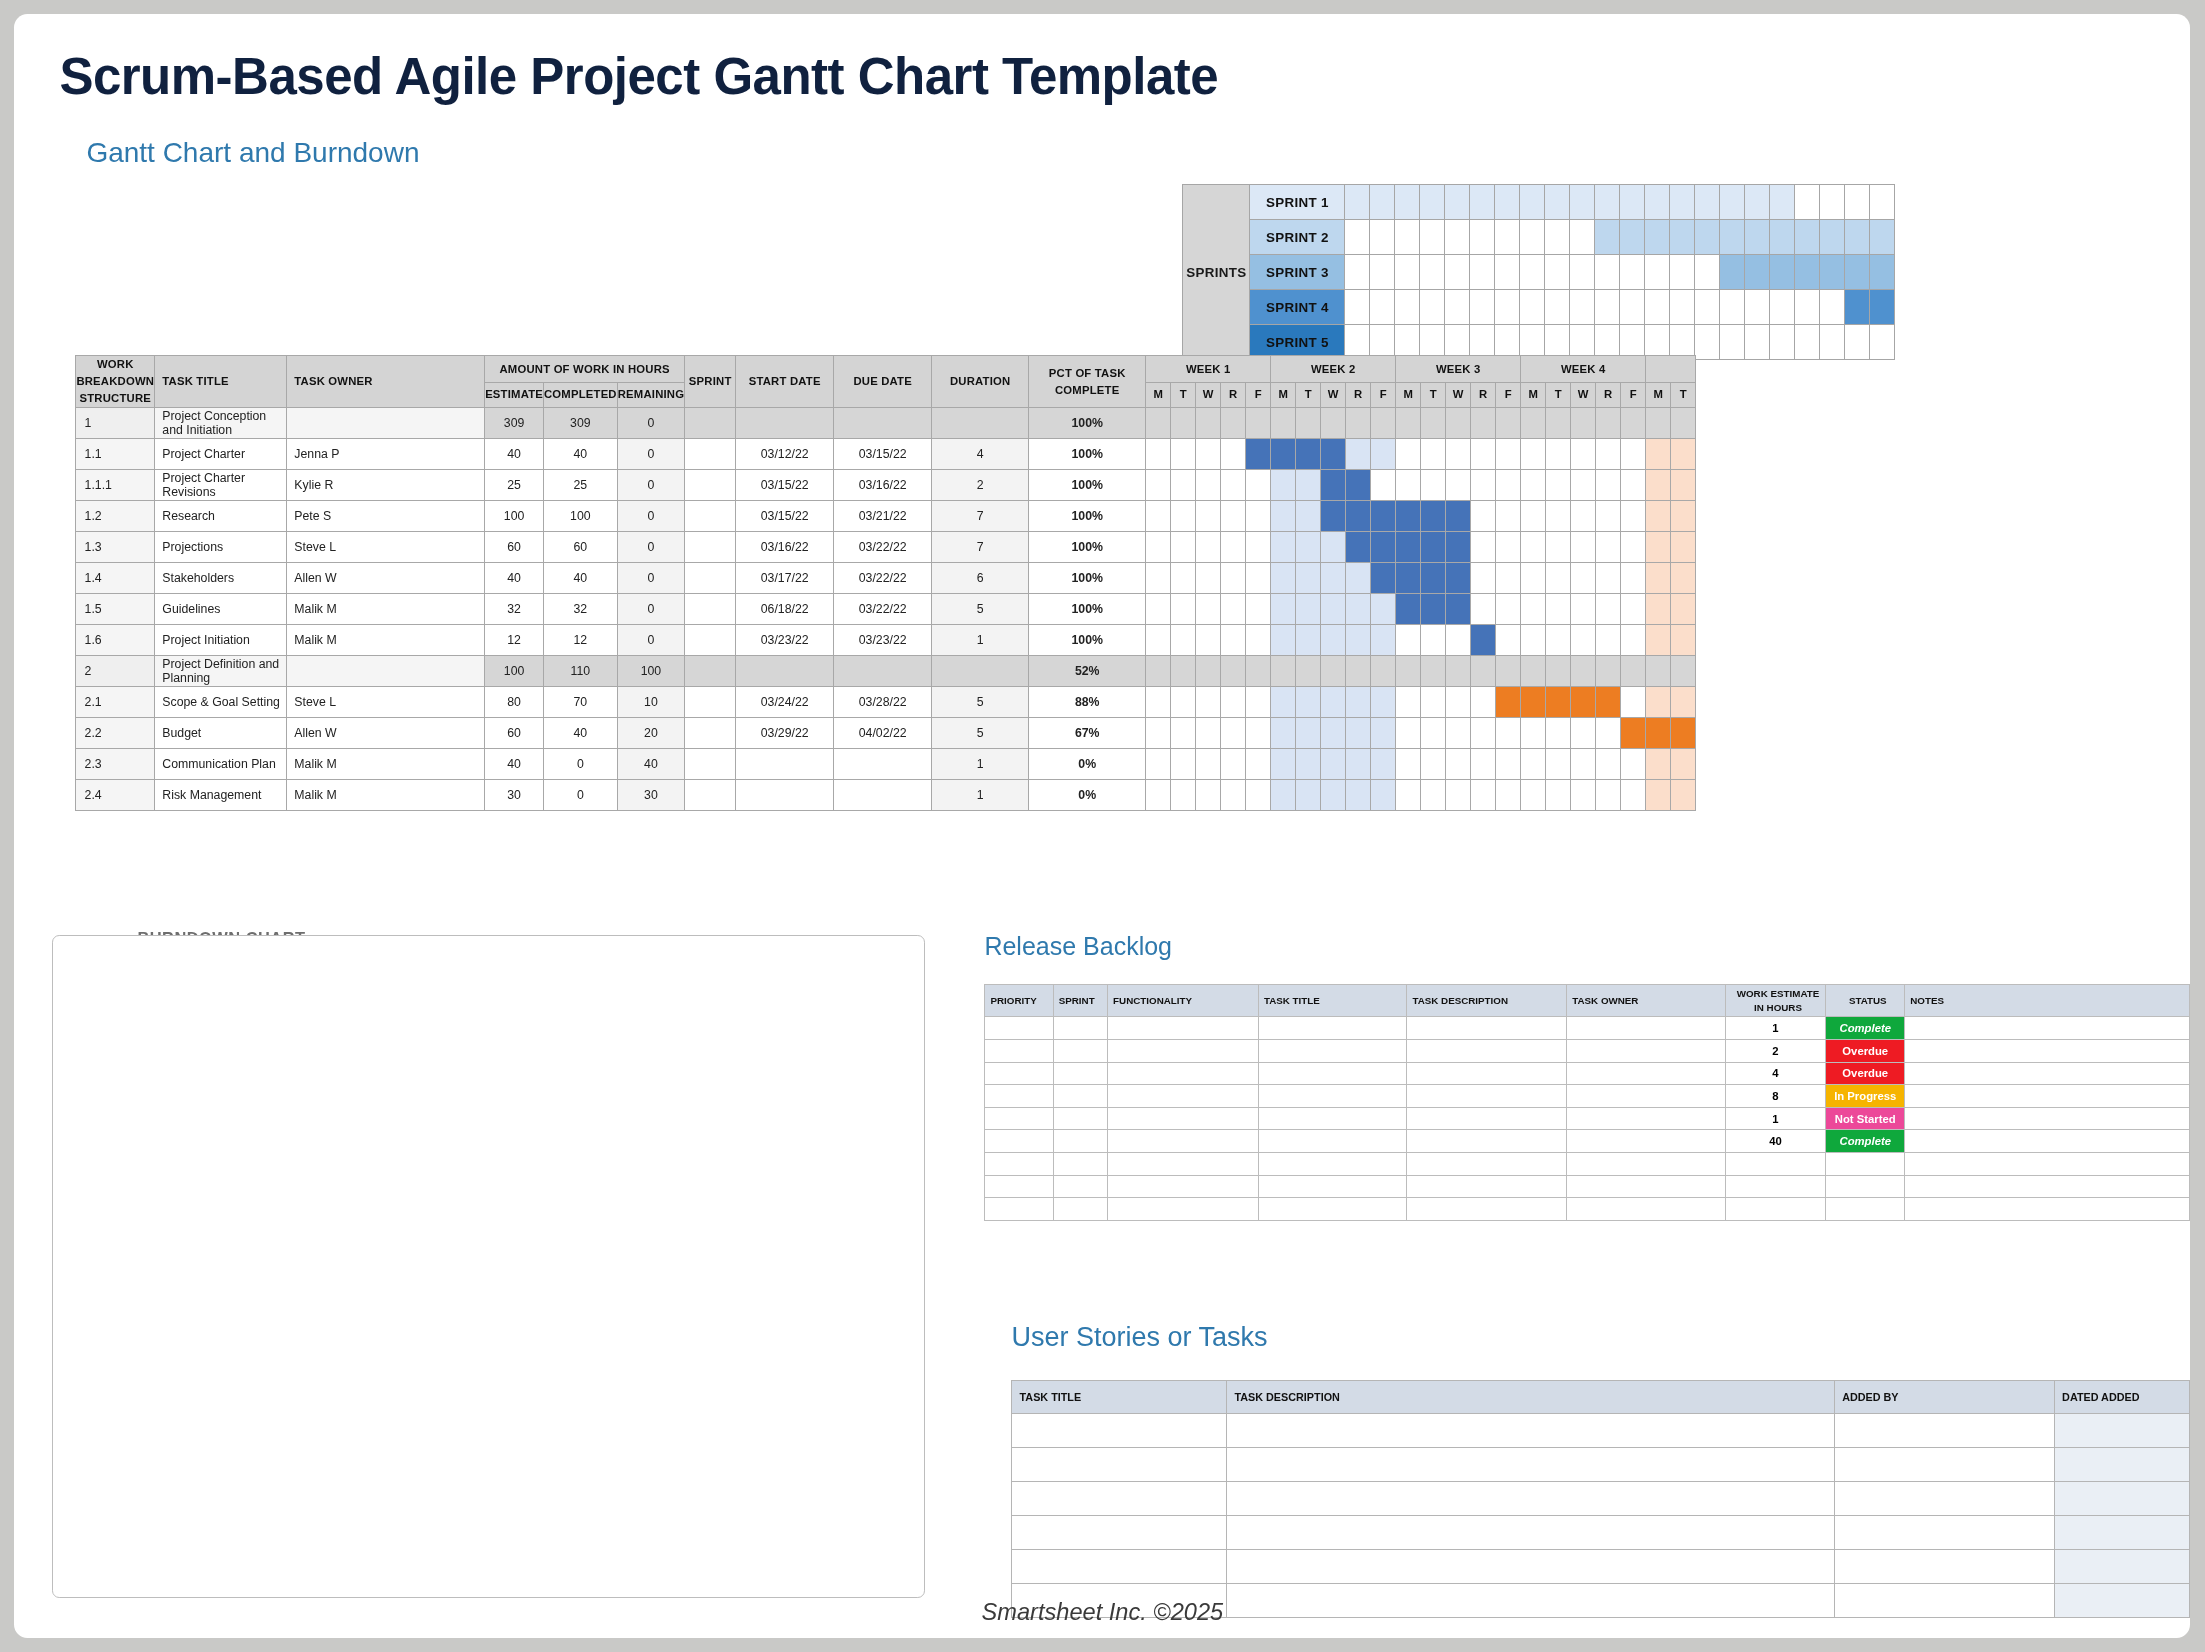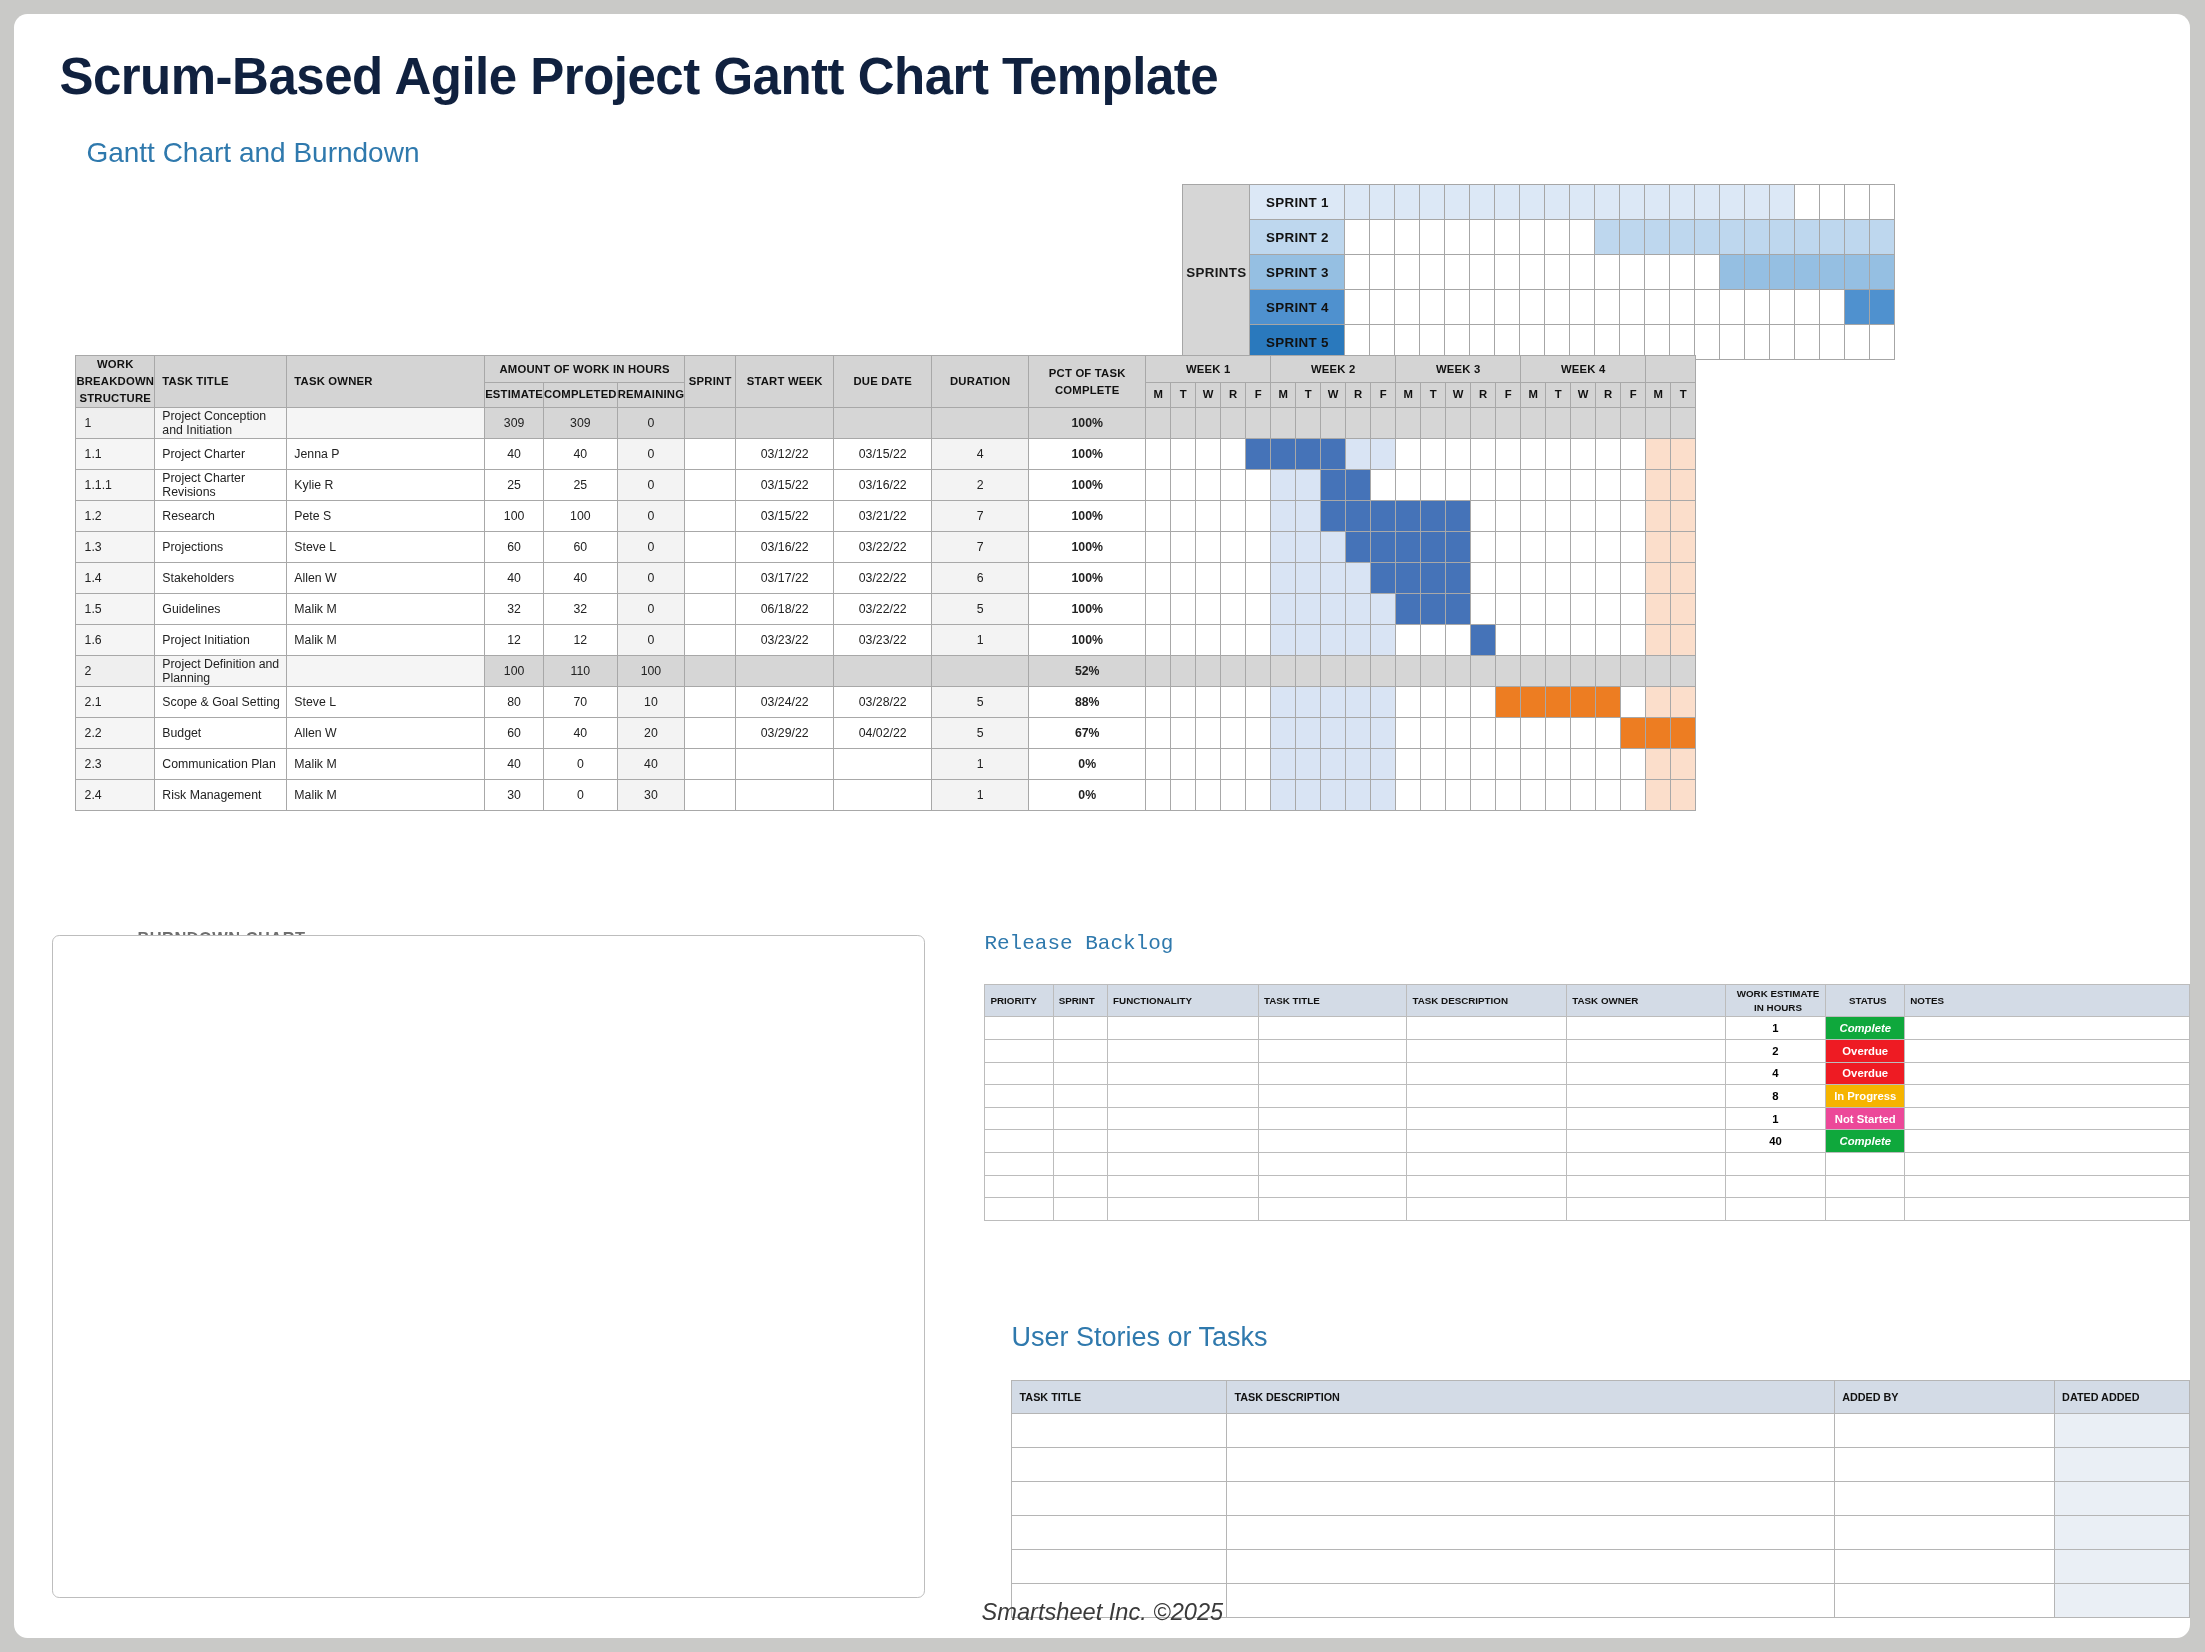"START WEEK" th.th-center { text: WEEK -> DATE }
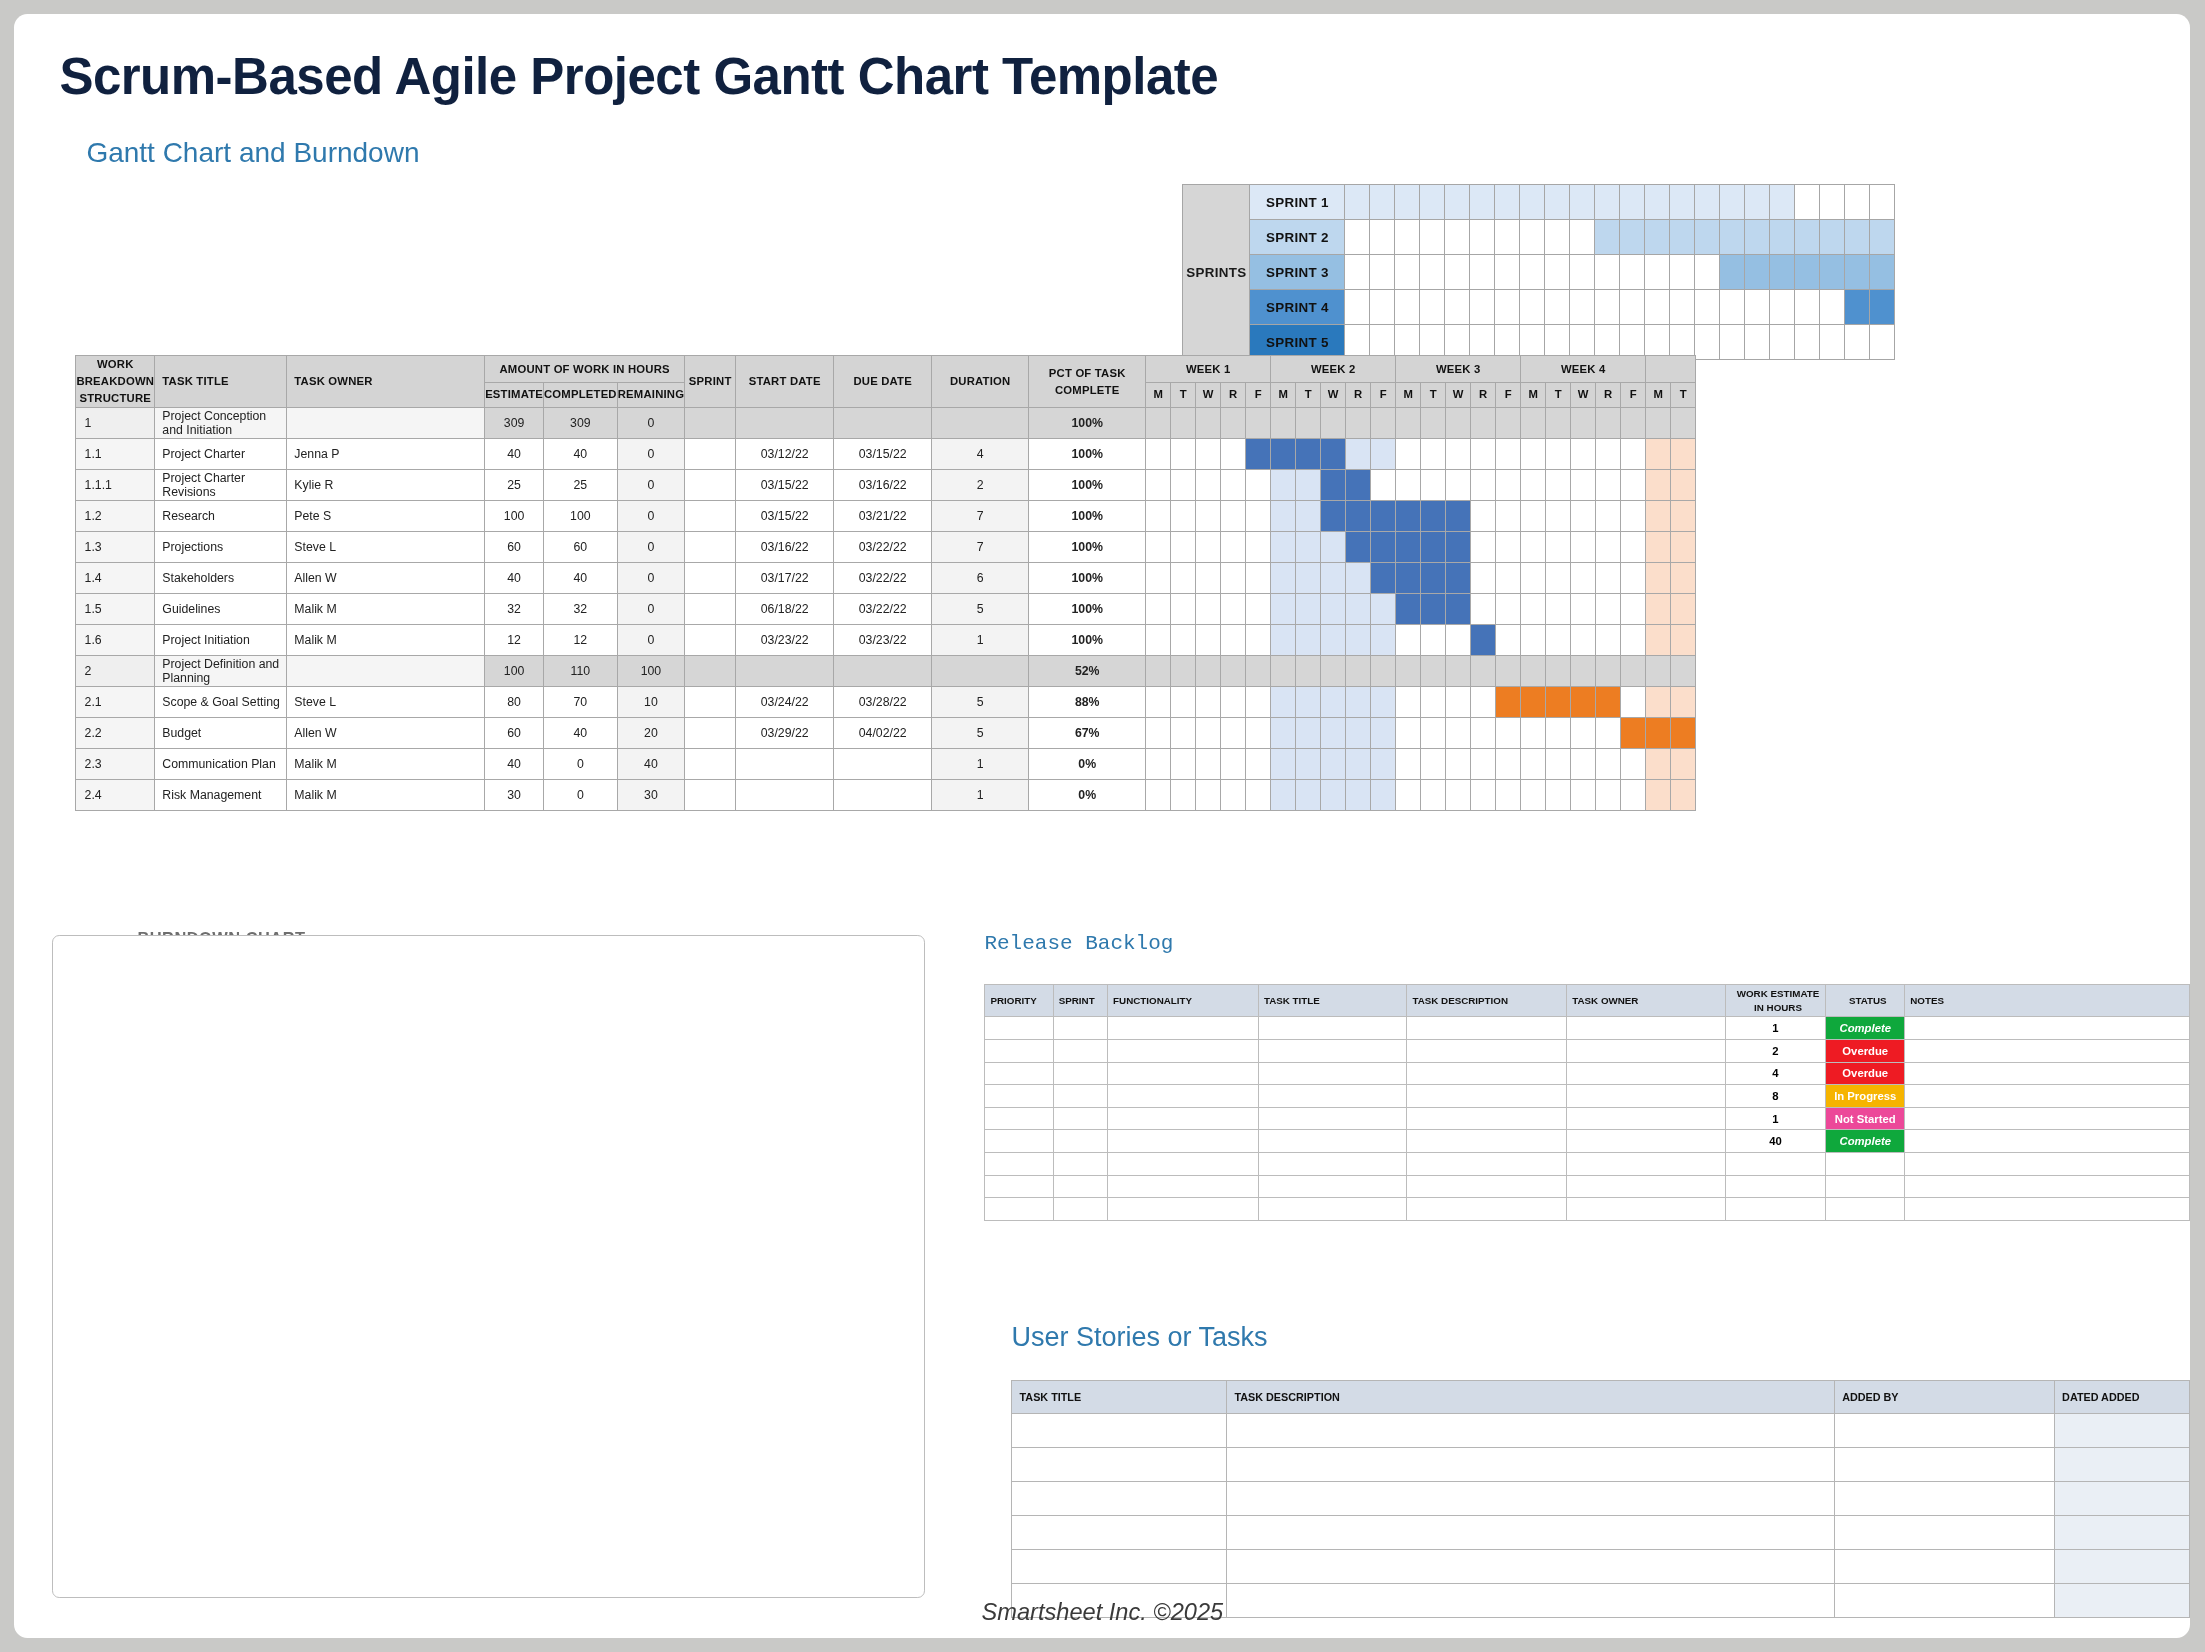"Release Backlog" #rb-title { font-family: Liberation Mono, monospace -> none; font-size: 21px -> 25px }
